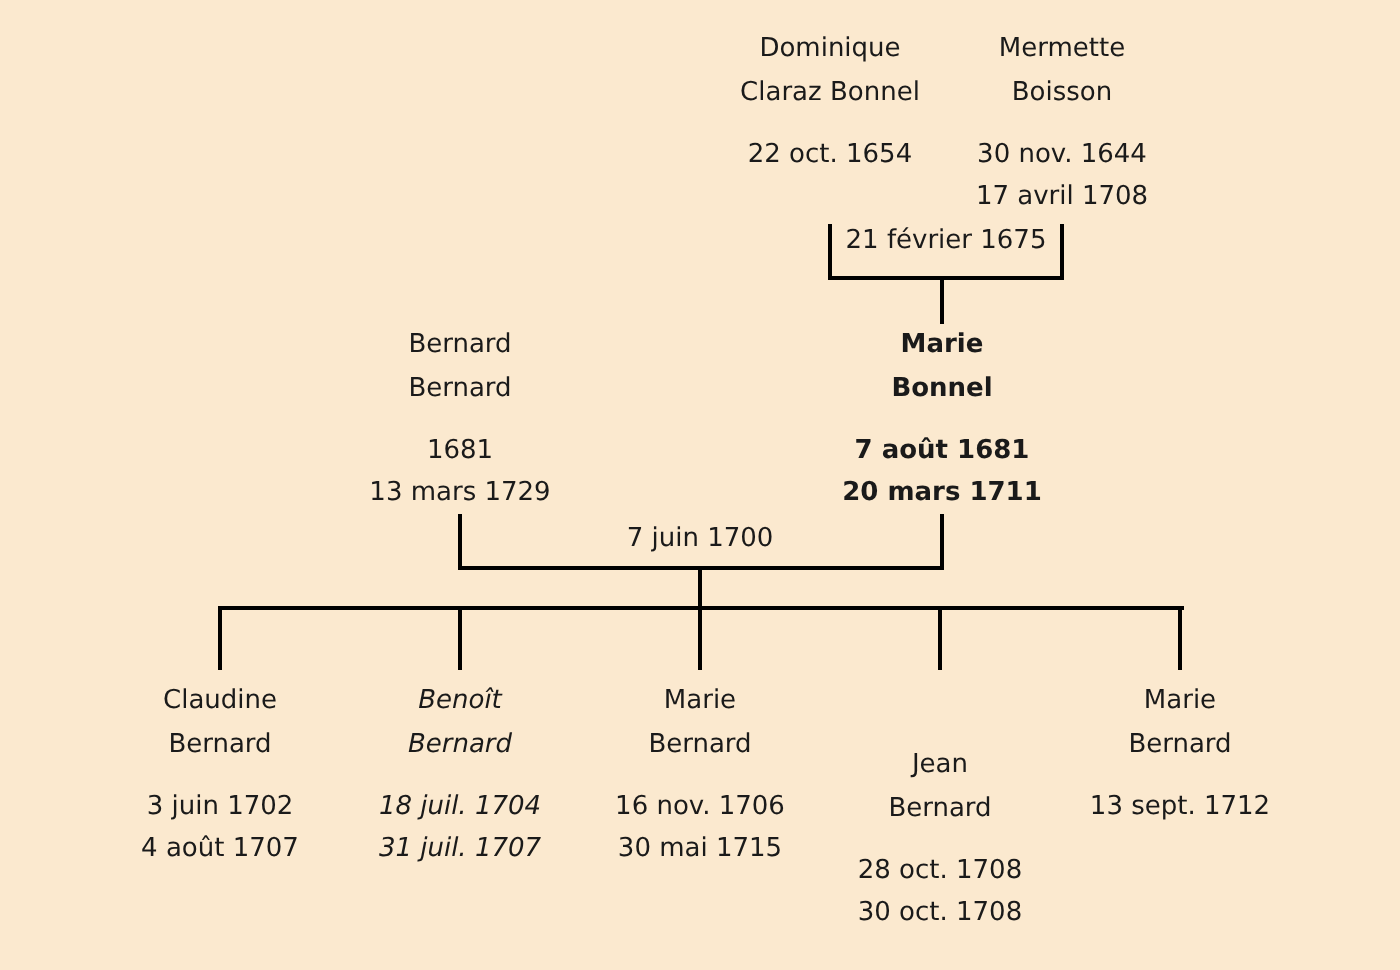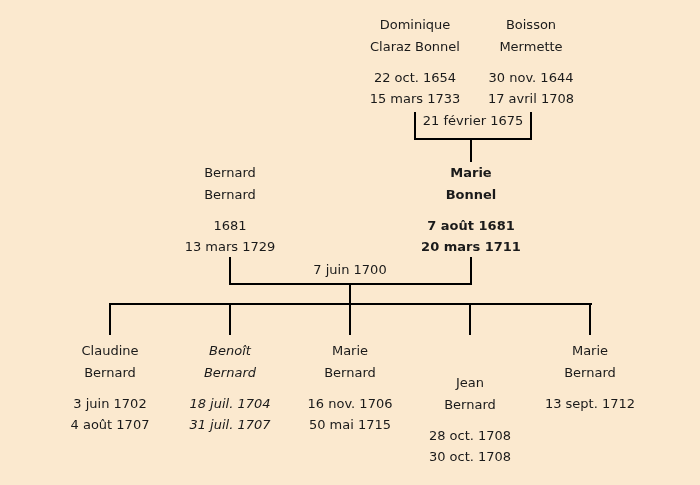"Boisson" div { order: before "Mermette" -> after "Mermette" }
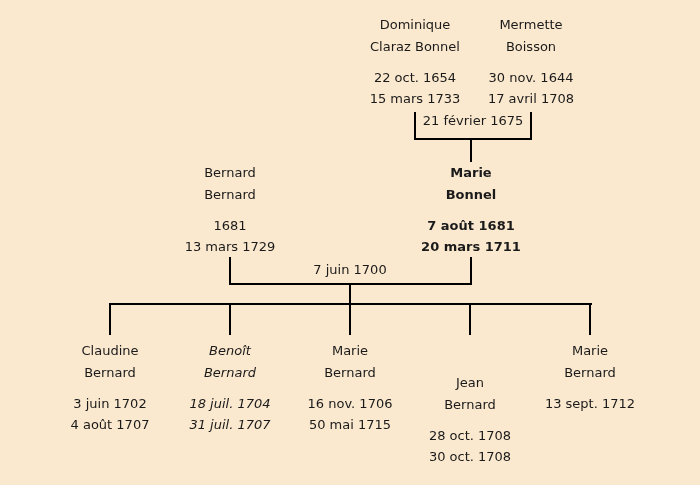"15 mars 1733" div { html: <div>15 mars 1733</div> -> none }
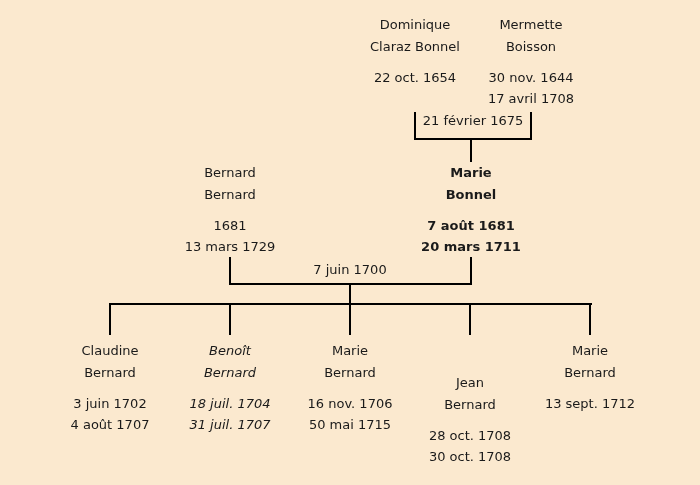"50 mai 1715" div { text: 50 -> 30 }
